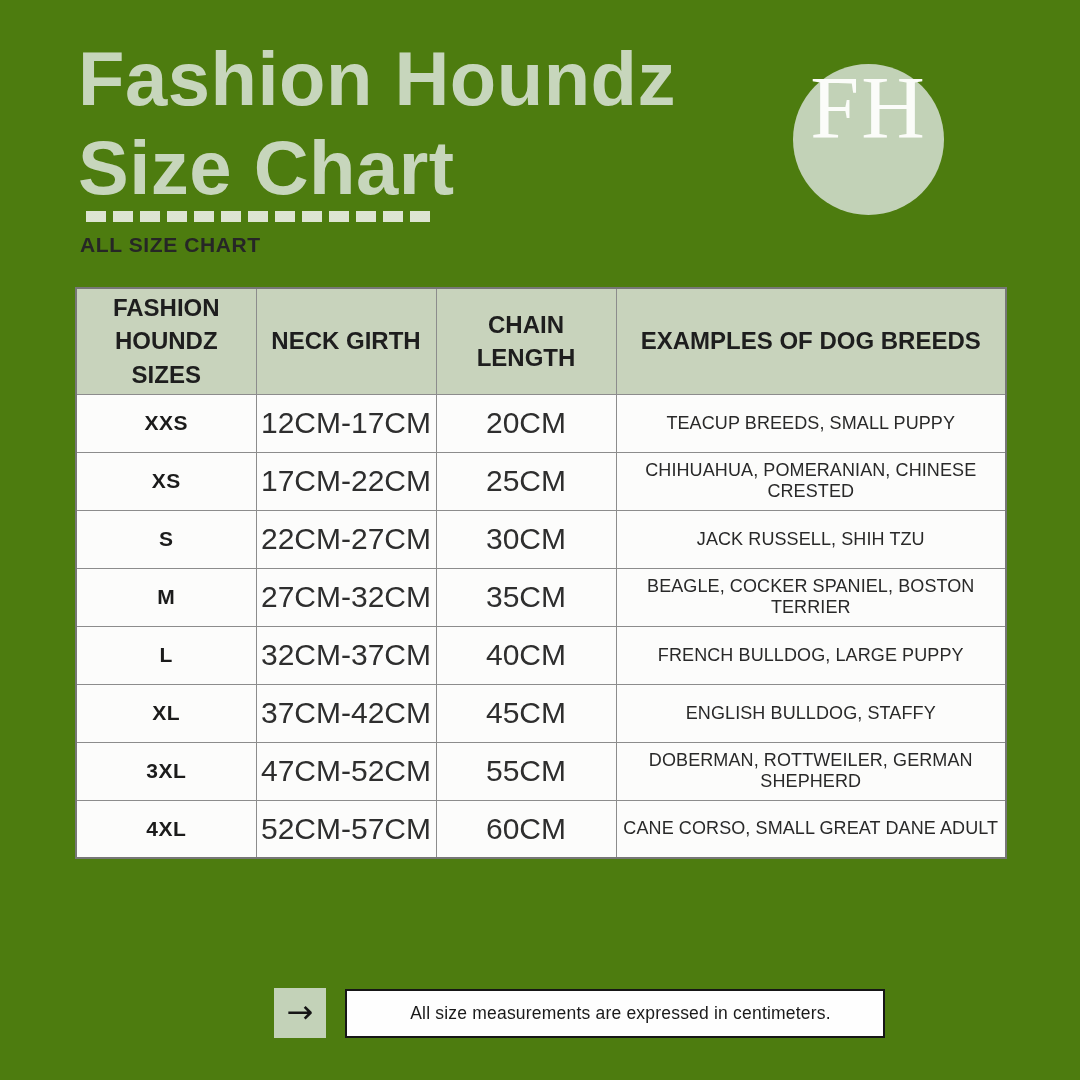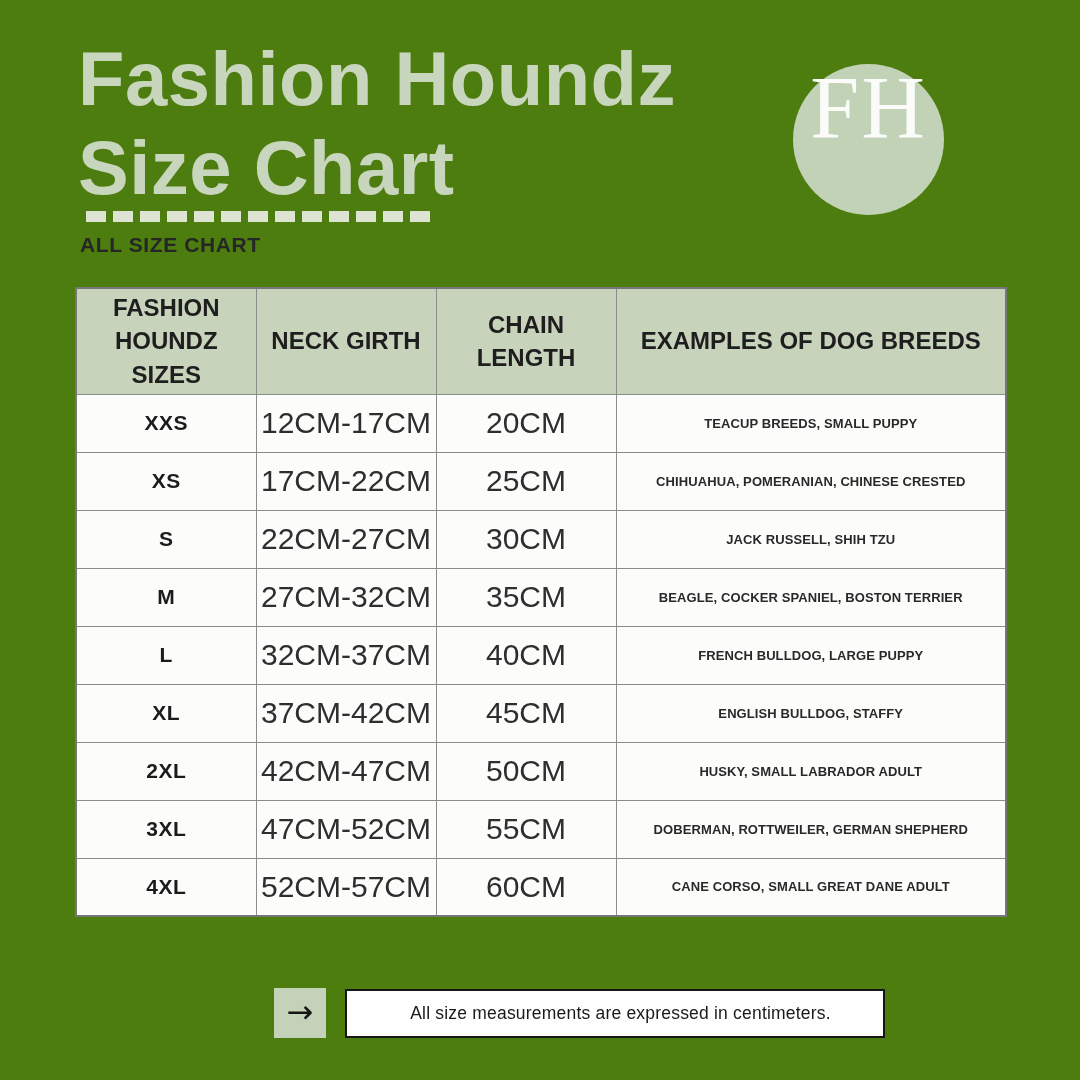"TEACUP BREEDS, SMALL PUPPY" td.col-breeds { font-size: 13px -> 18px; font-weight: 700 -> 400 }
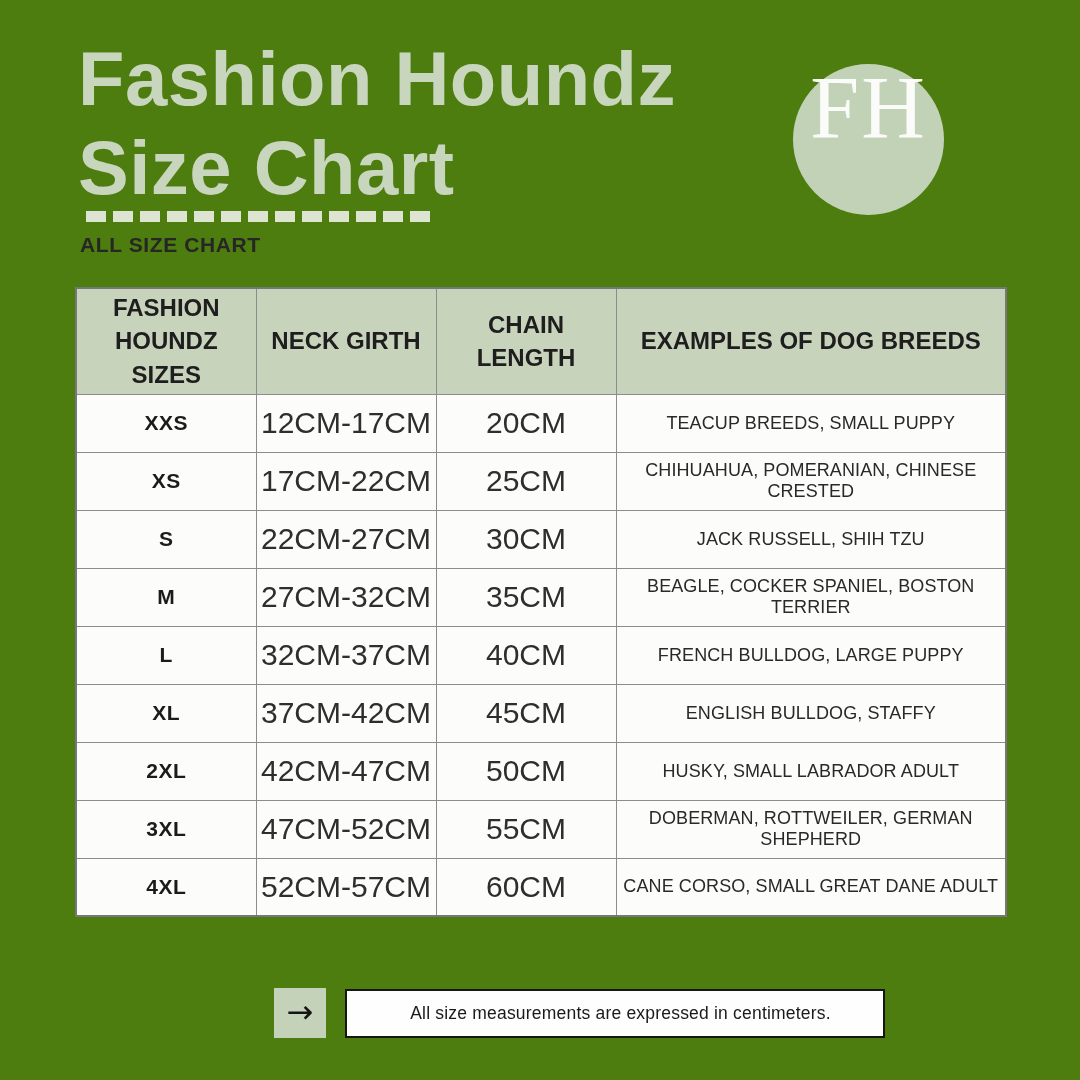"2XL" tr { html: <tr> <td>2XL</td> <td>42CM-47CM</td> <td>50CM</td> <td>HUSKY, SMALL LABRADOR ADULT</td> </tr> -> none }
